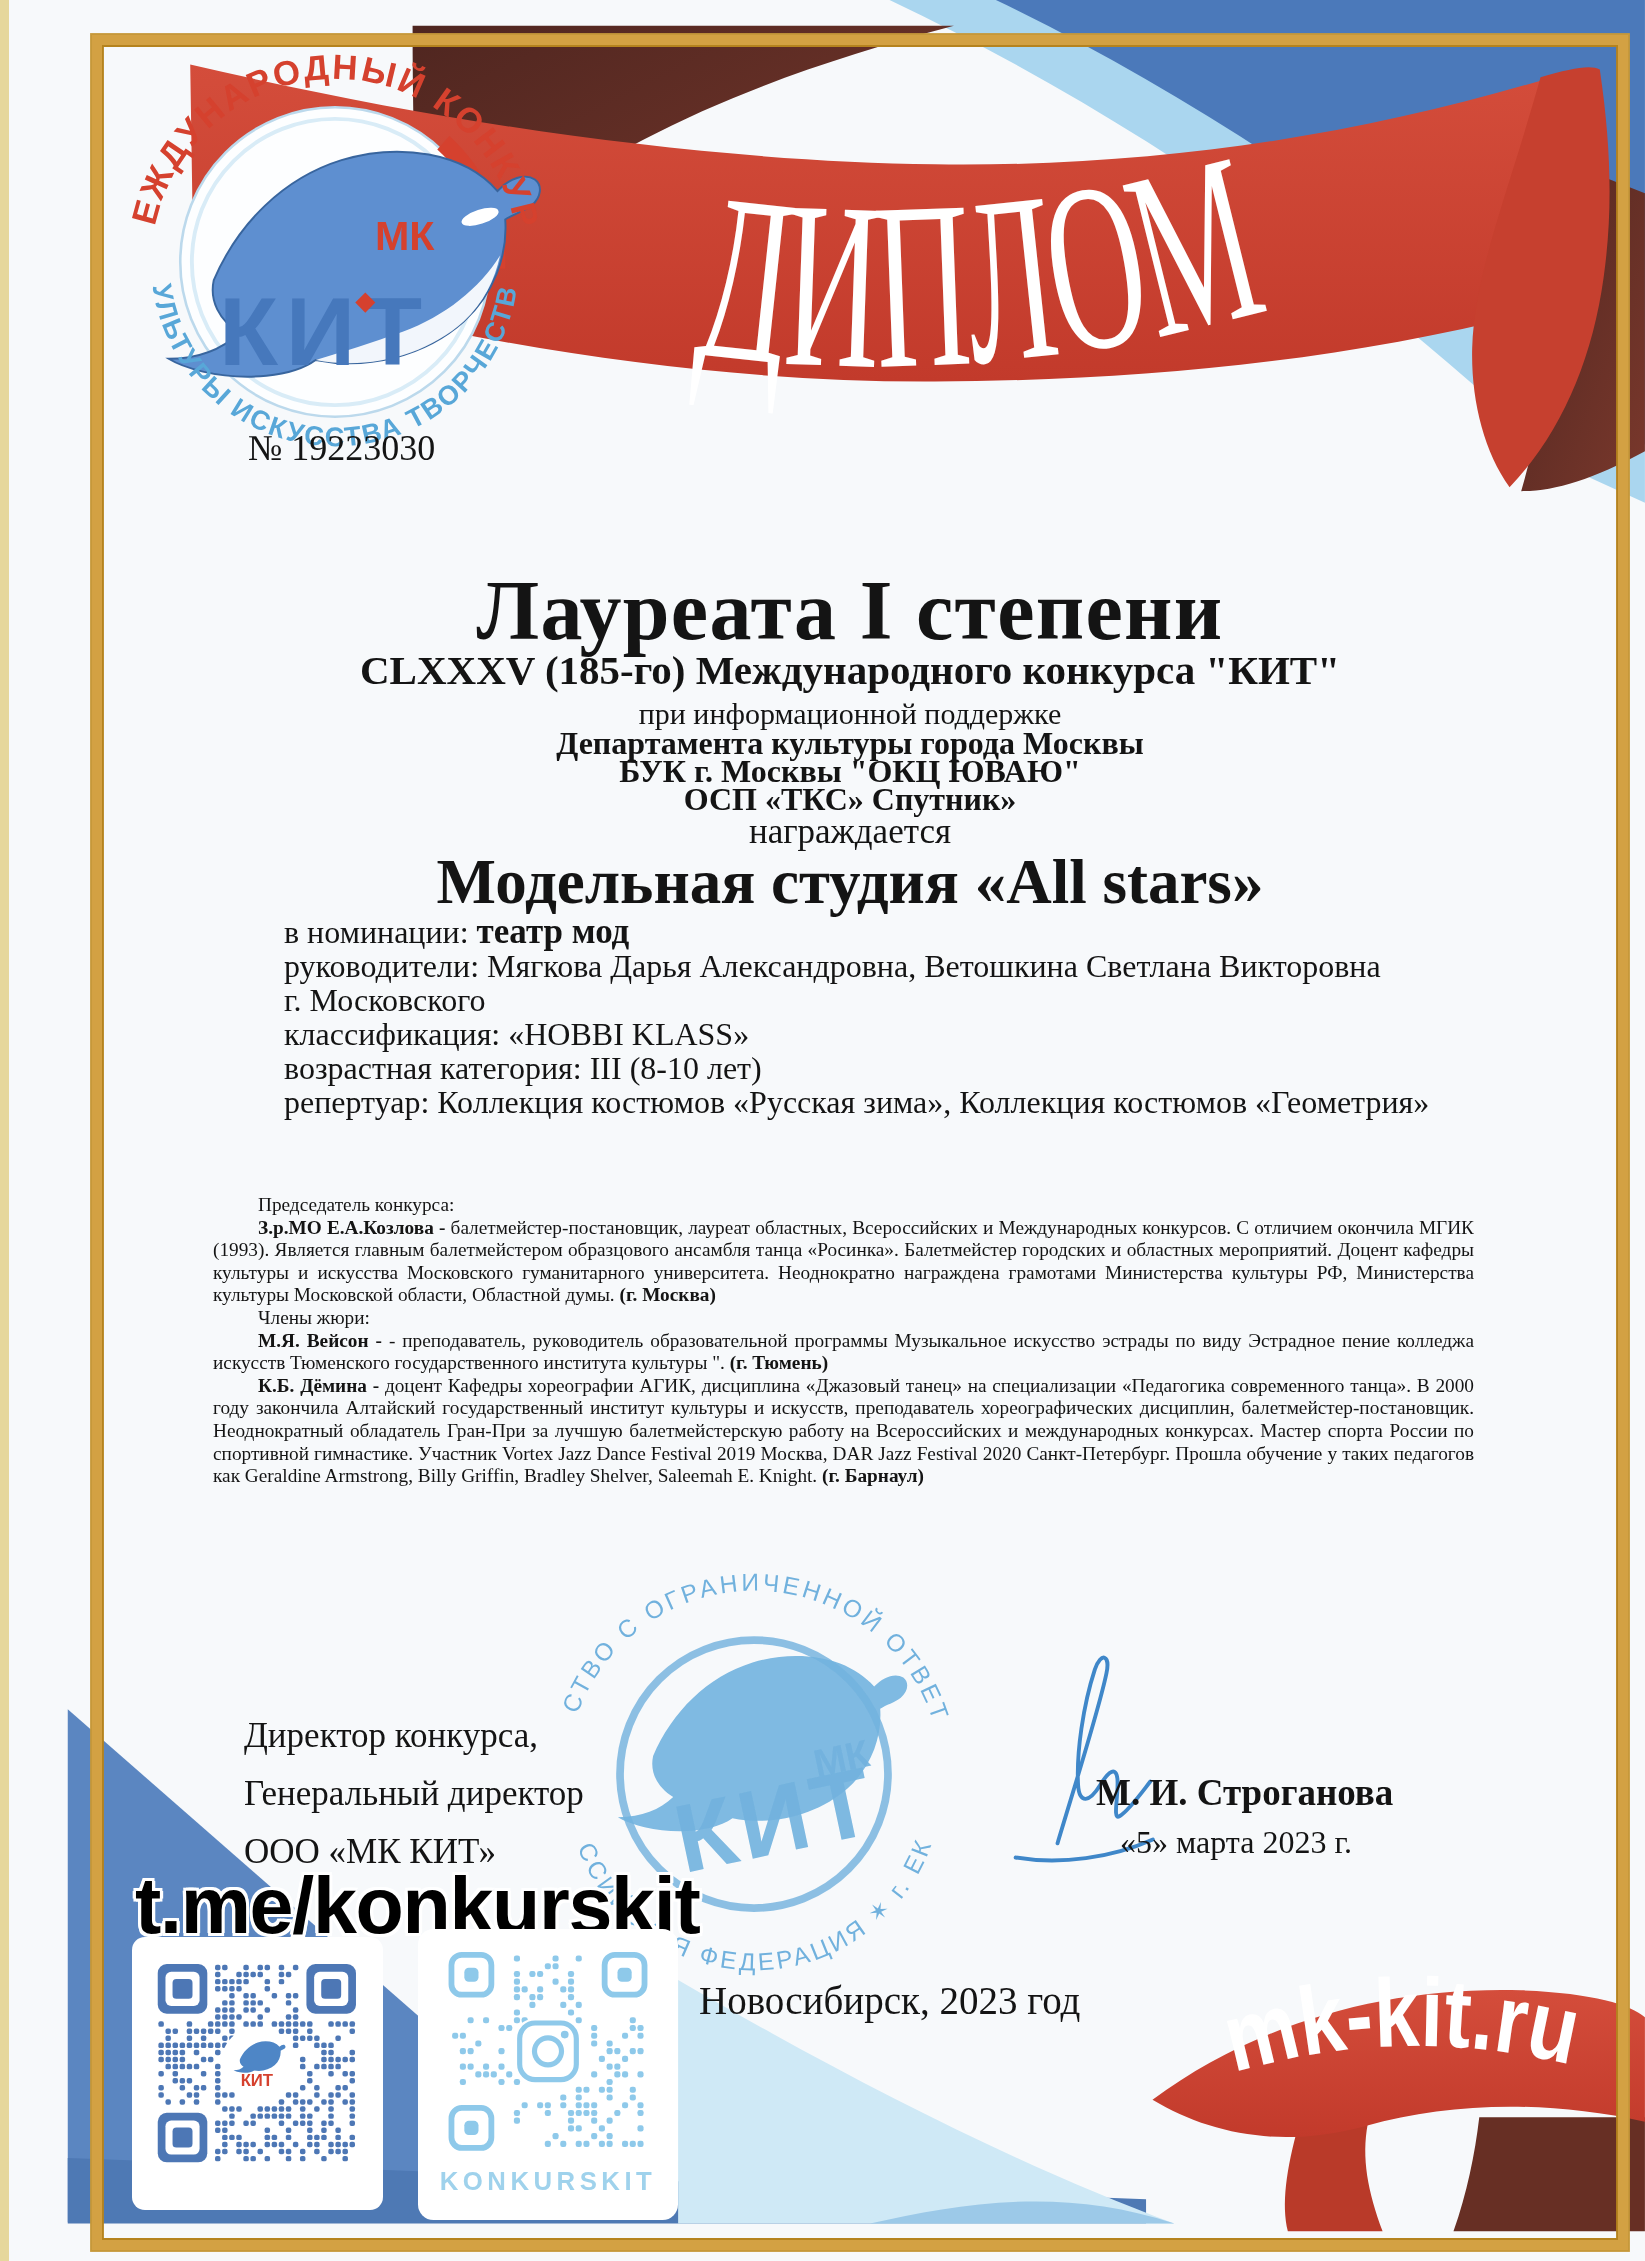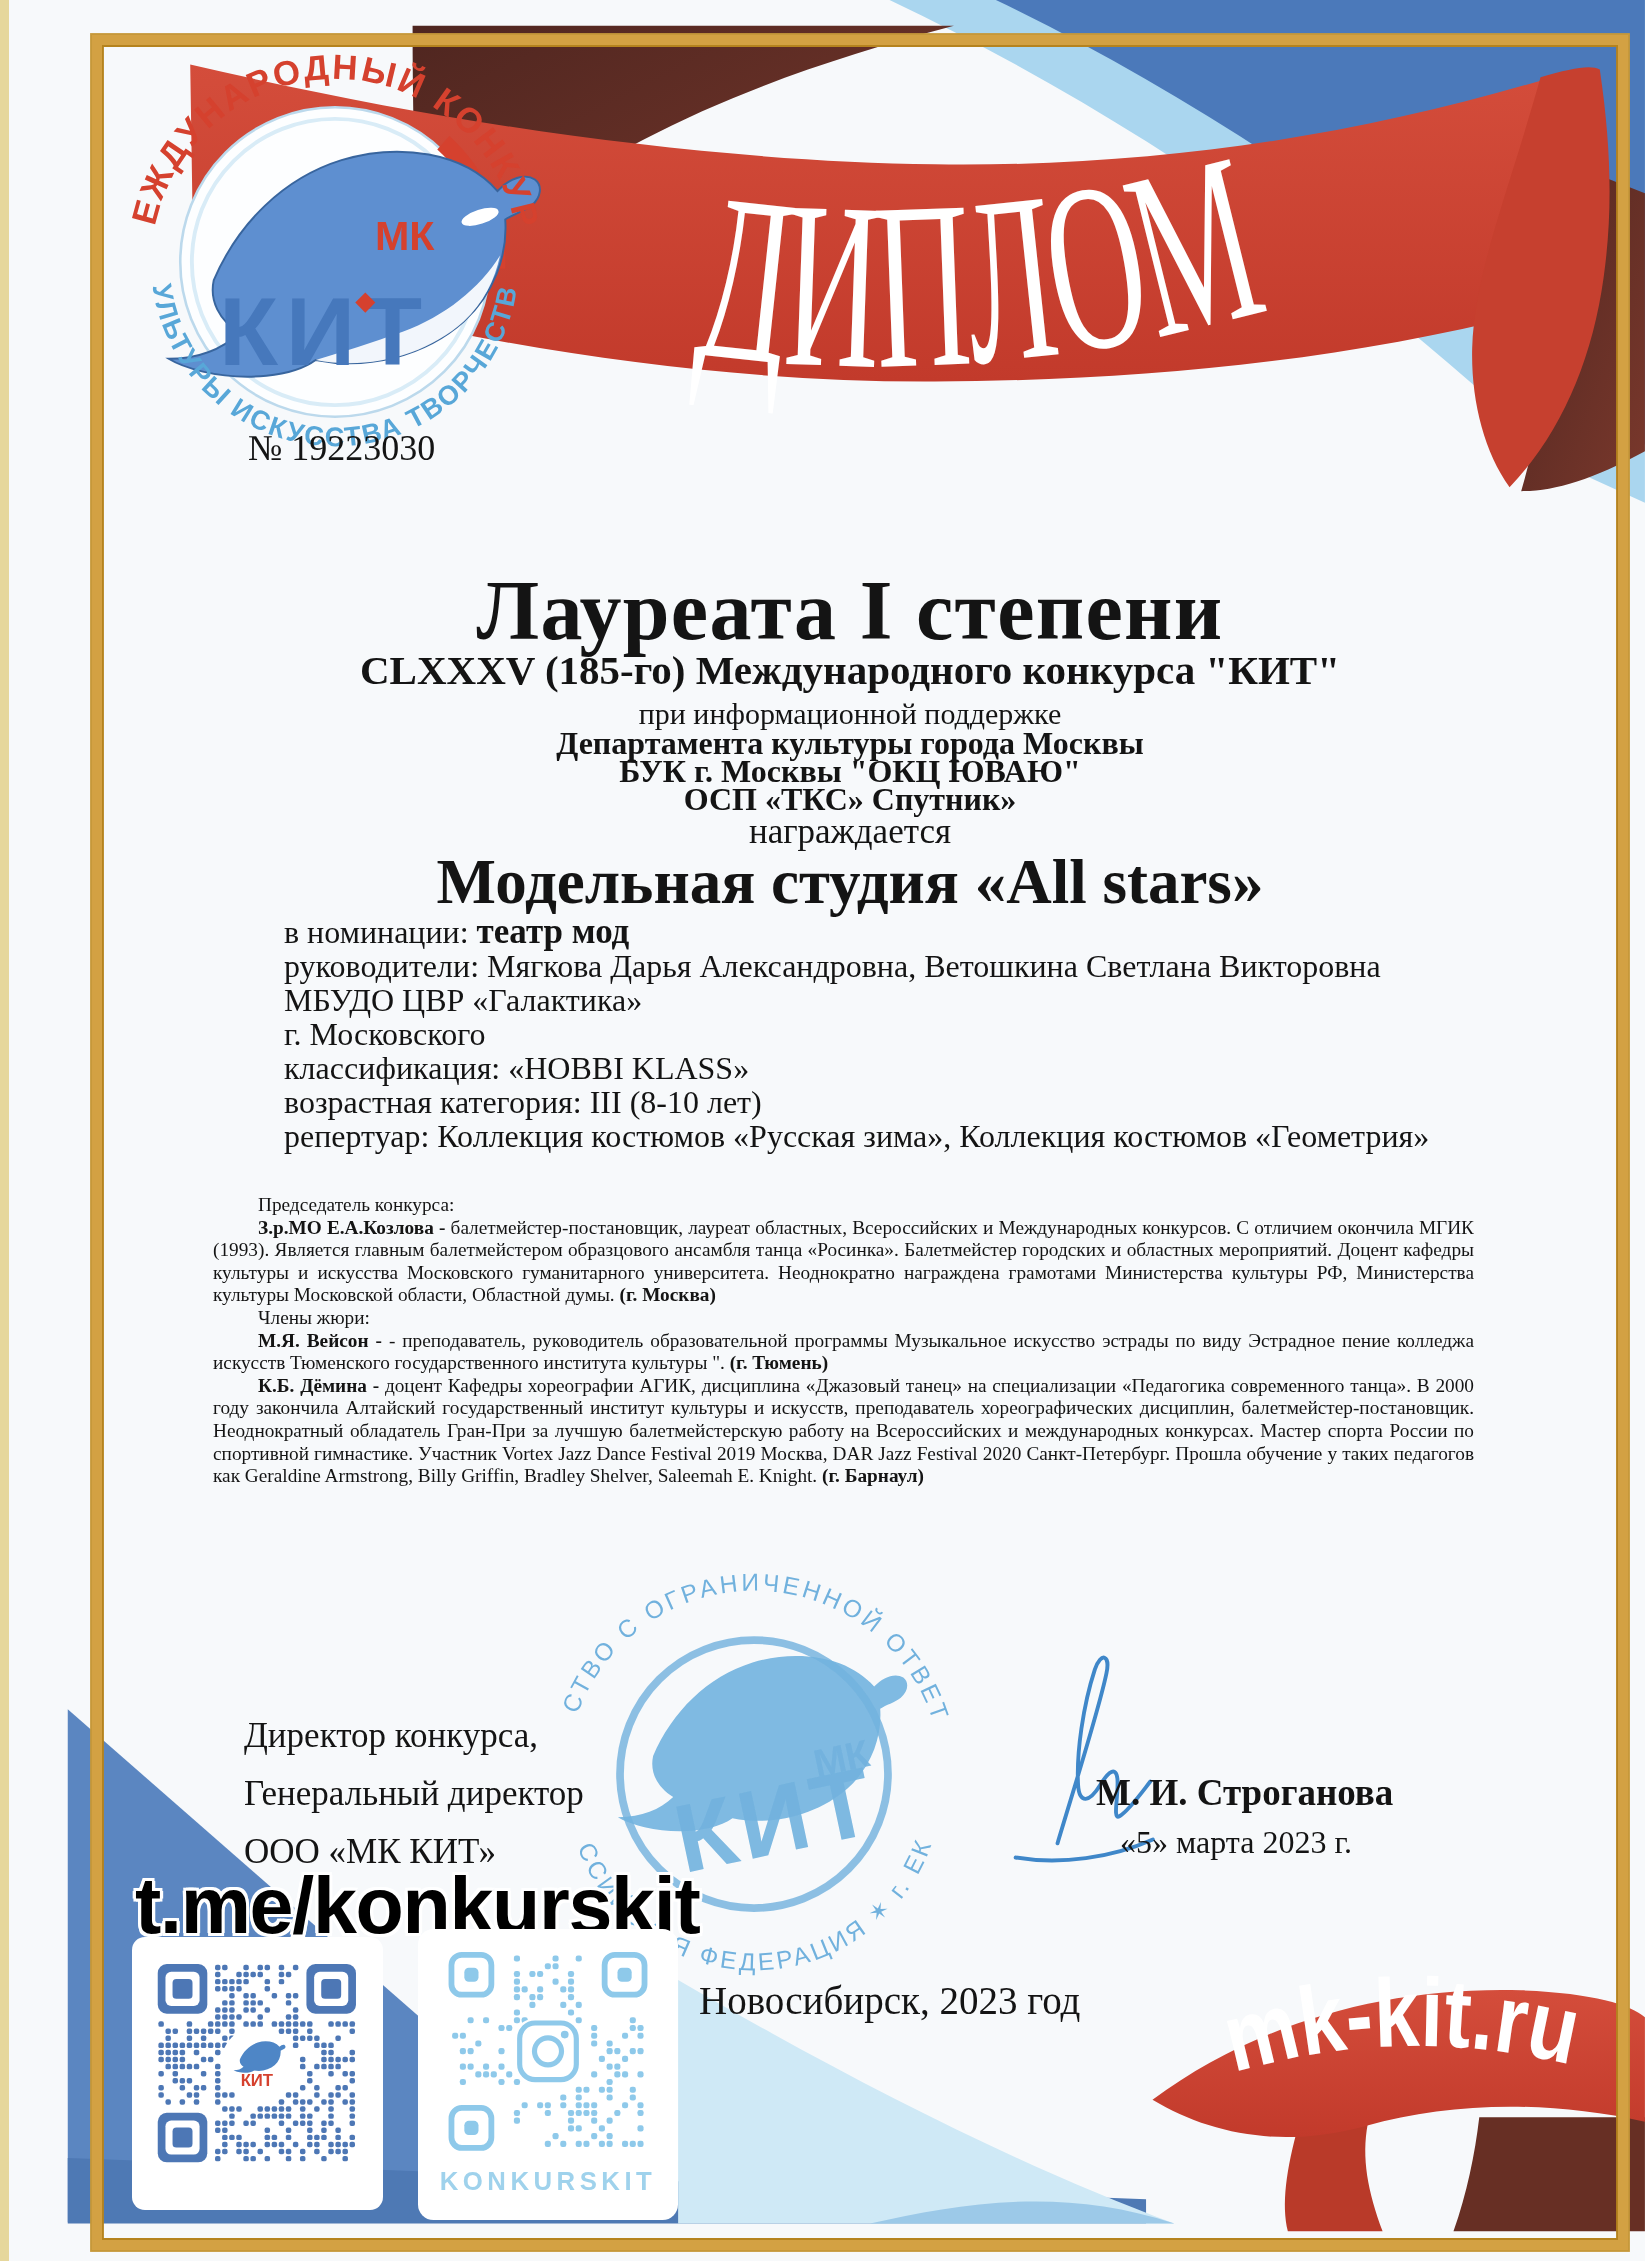"МБУДО ЦВР «Галактика»" div { html: <div><span>МБУДО ЦВР «Галактика»</span></div> -> none }
